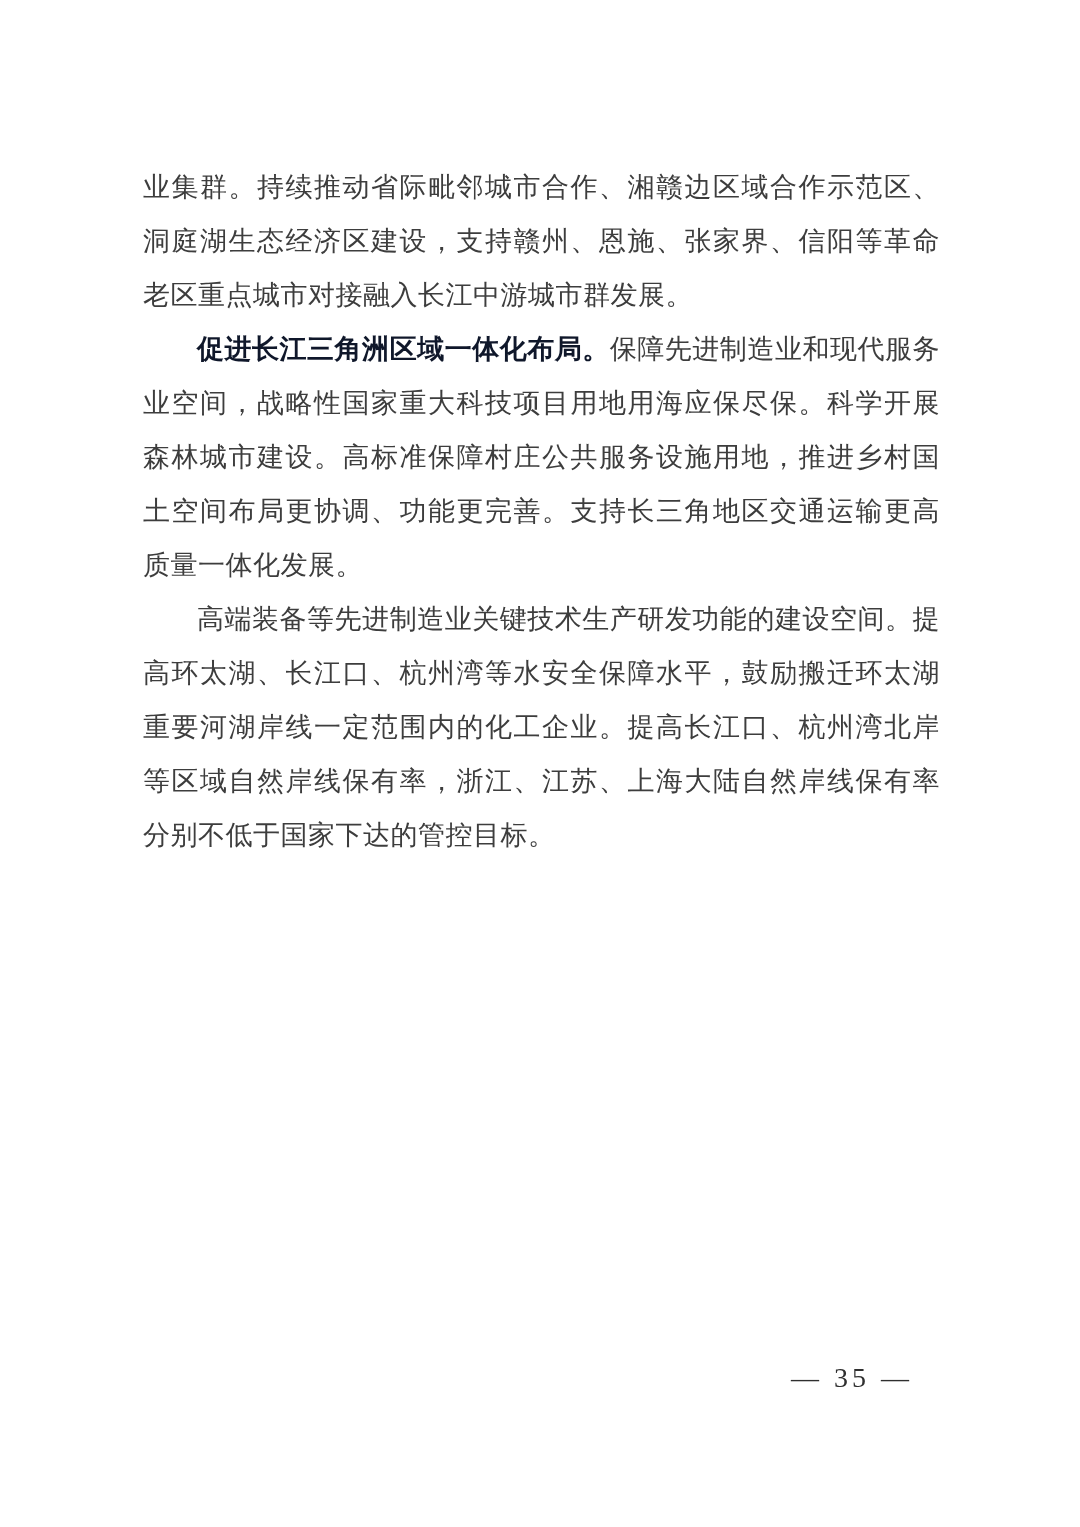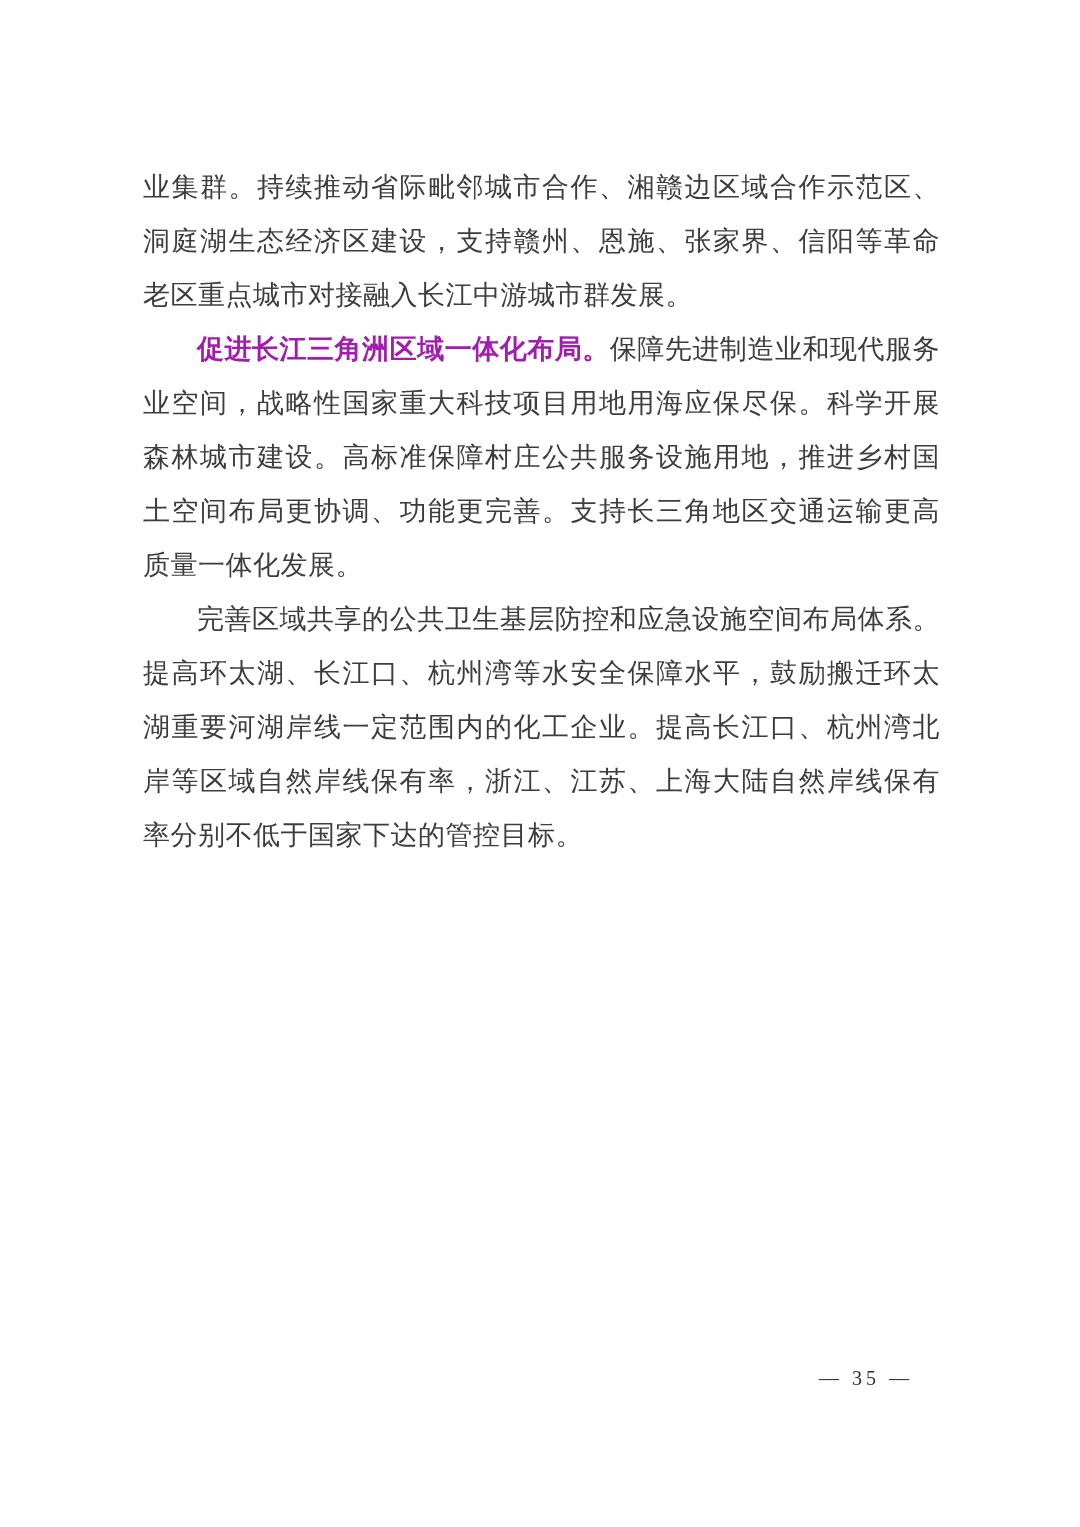"促进长江三角洲区域一体化布局。" .bold-lead { color: #a21caf -> #0f172a }
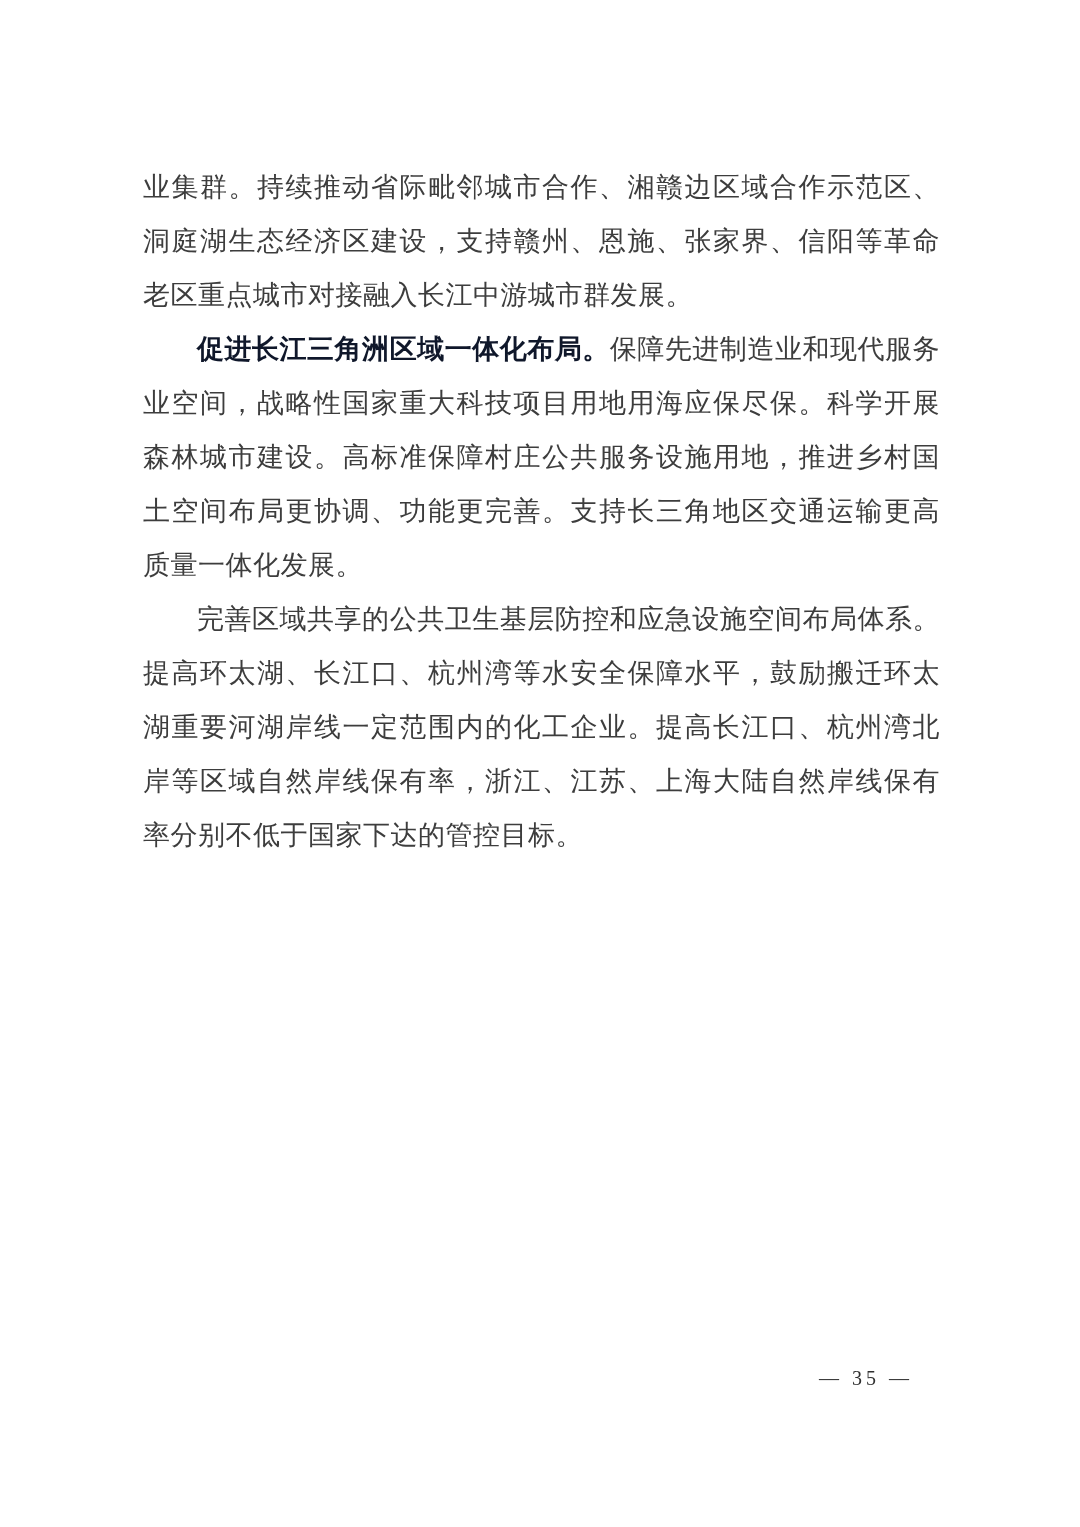"完善区域共享的公共卫生基层防控和应急设施空间布局体系。提高环太湖、长江口、杭州湾" span { text: 完善区域共享的公共卫生基层防控和应急设施空间布局体系 -> 高端装备等先进制造业关键技术生产研发功能的建设空间 }
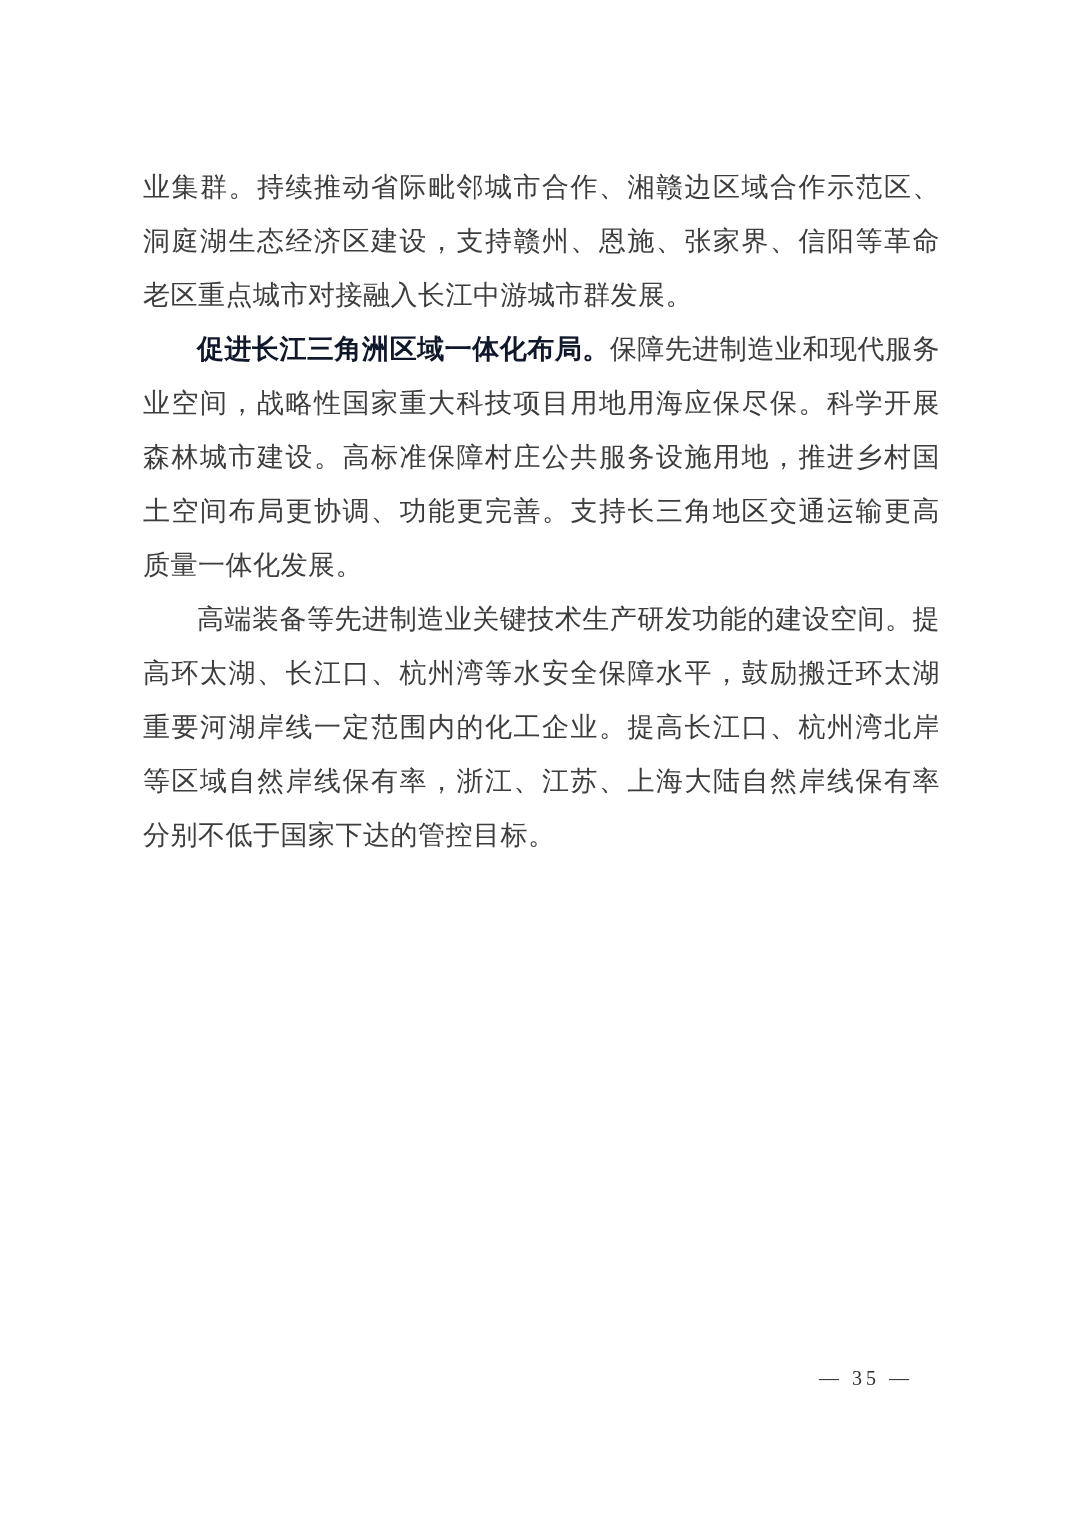"— 35 —" .page-number { font-size: 20px -> 28px }
